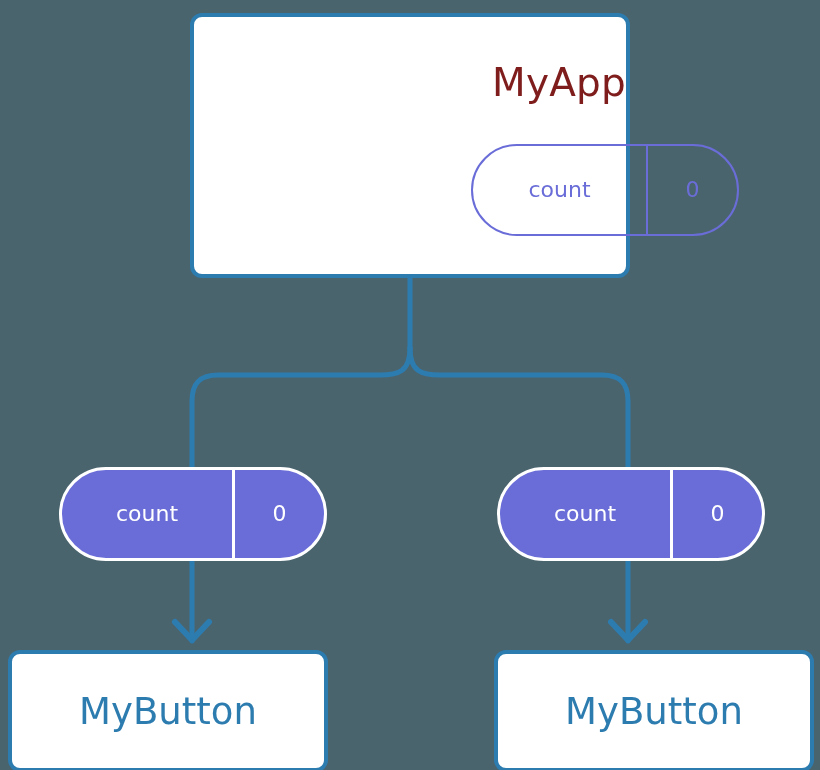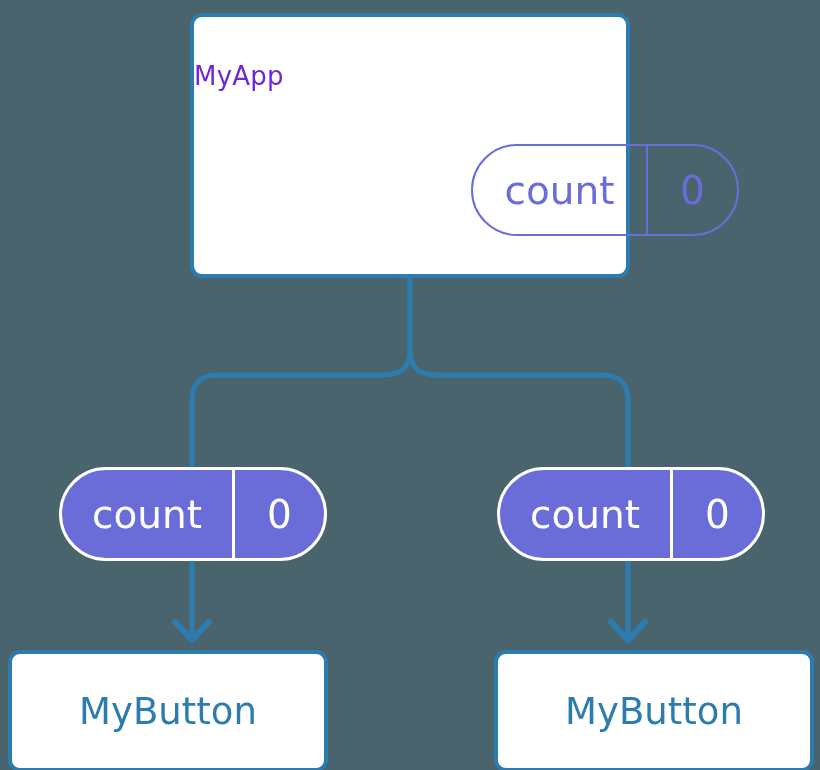"MyApp" .app-title { color: #6d28d9 -> #7f1d1d; font-size: 26px -> 39px; text-align: left -> right }
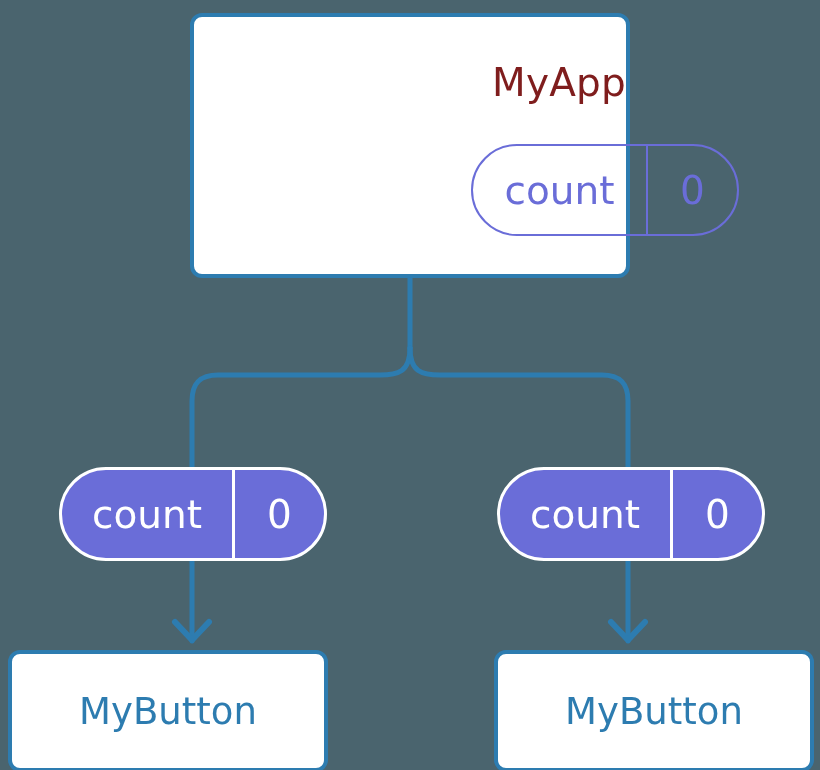"count" .pill .pill-key, .pill .pill-val { font-size: 39px -> 22px }
